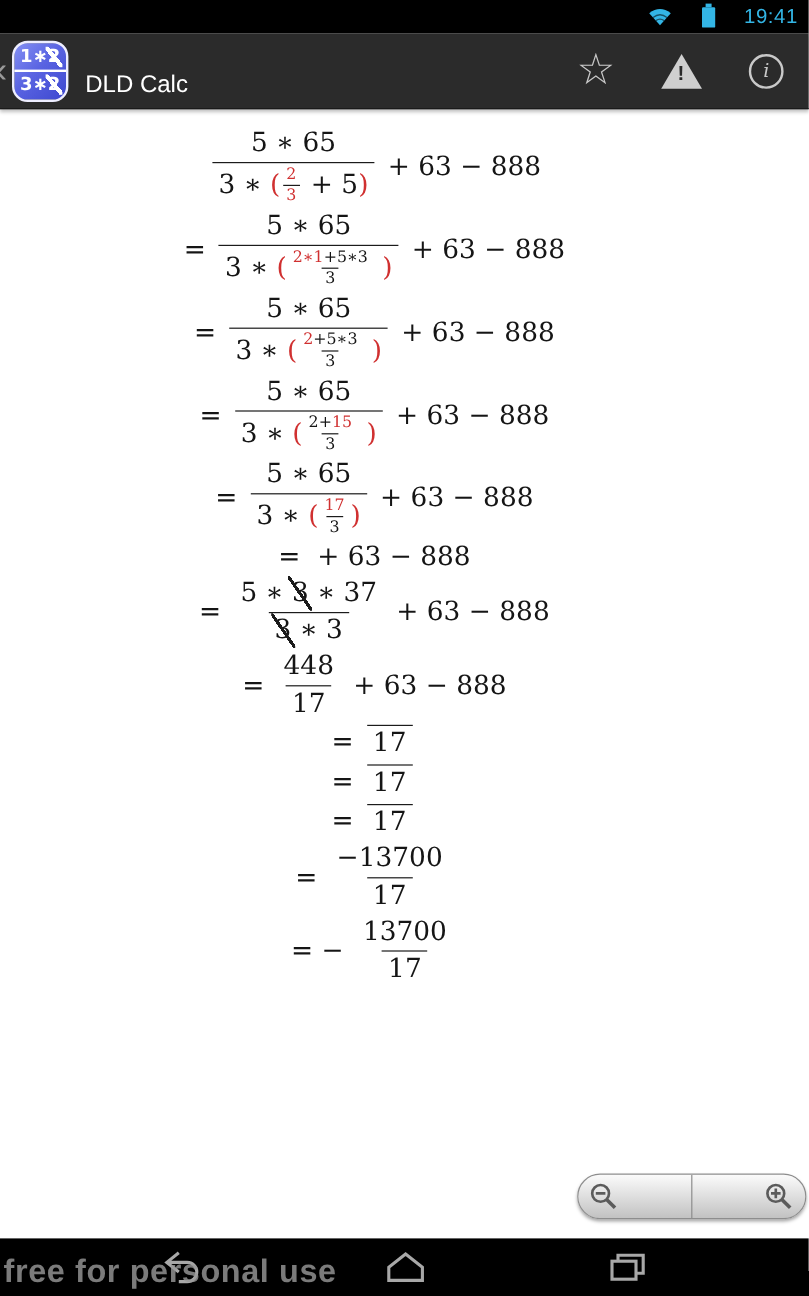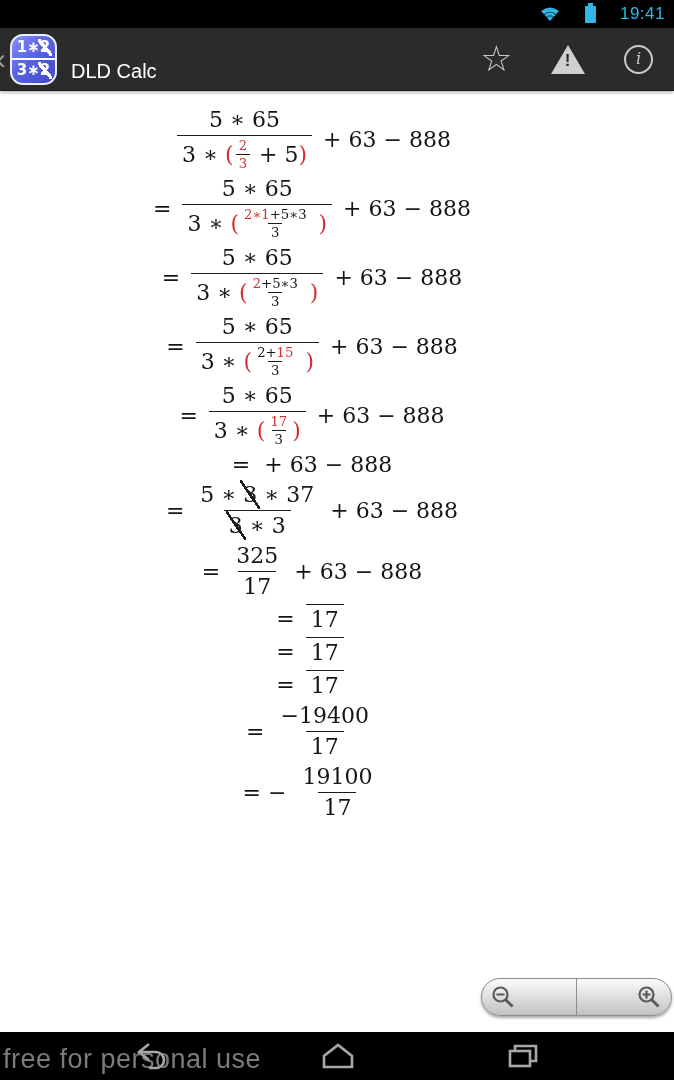"325" span { text: 325 -> 448 }
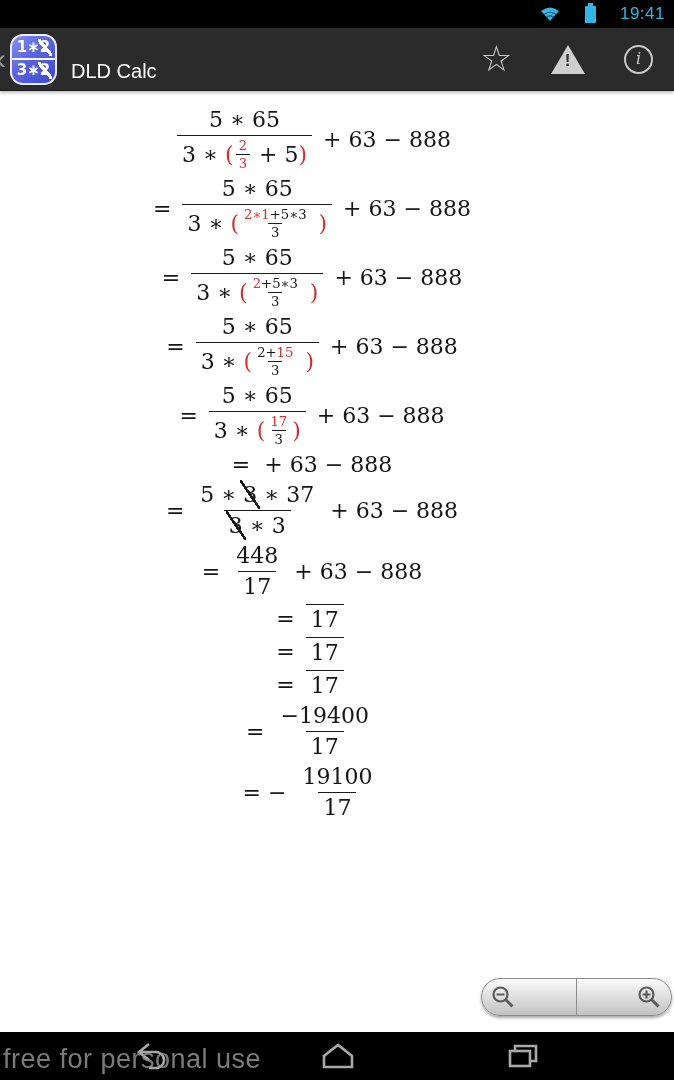"−19400" span { text: 19400 -> 13700 }
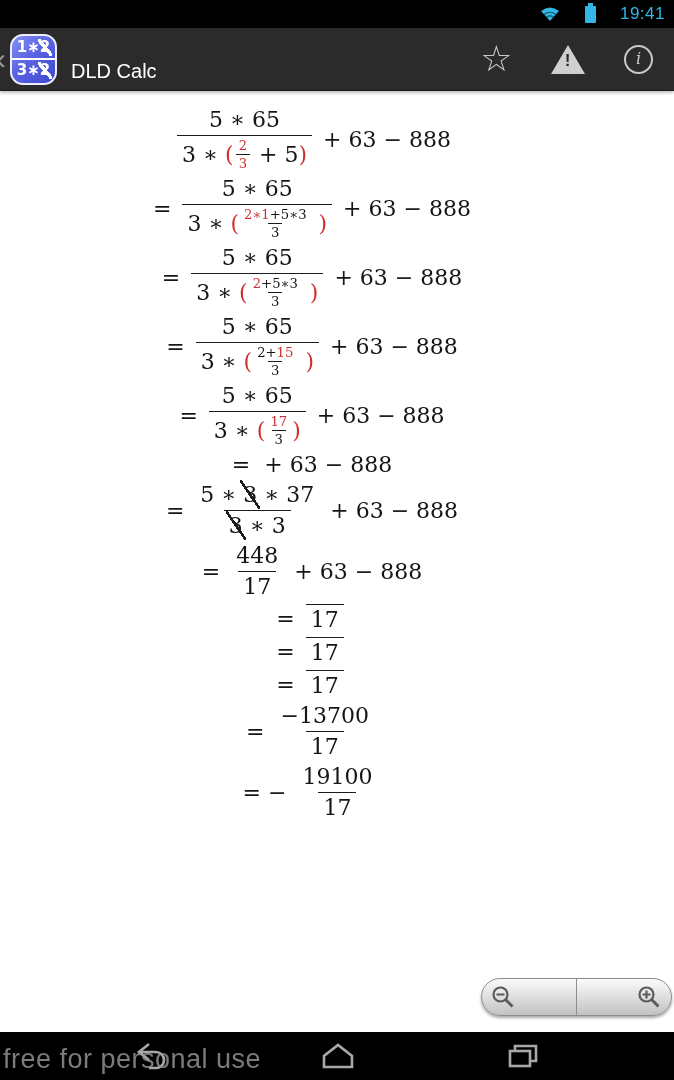"19100" span { text: 19100 -> 13700 }
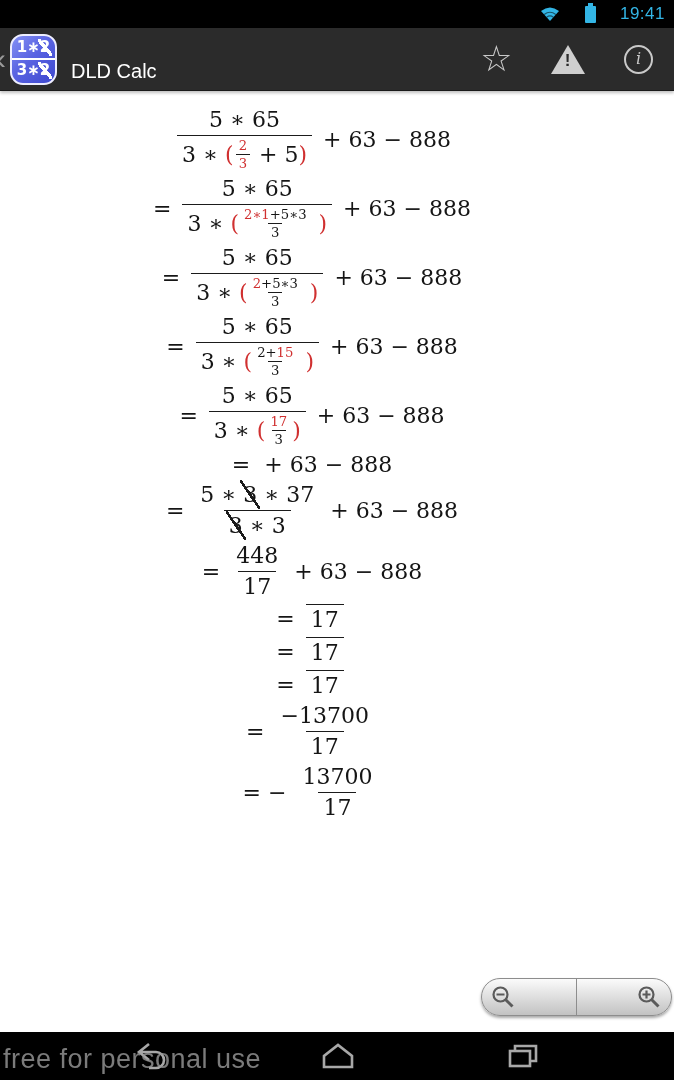"free for personal use" .watermark { font-weight: 400 -> 700 }
